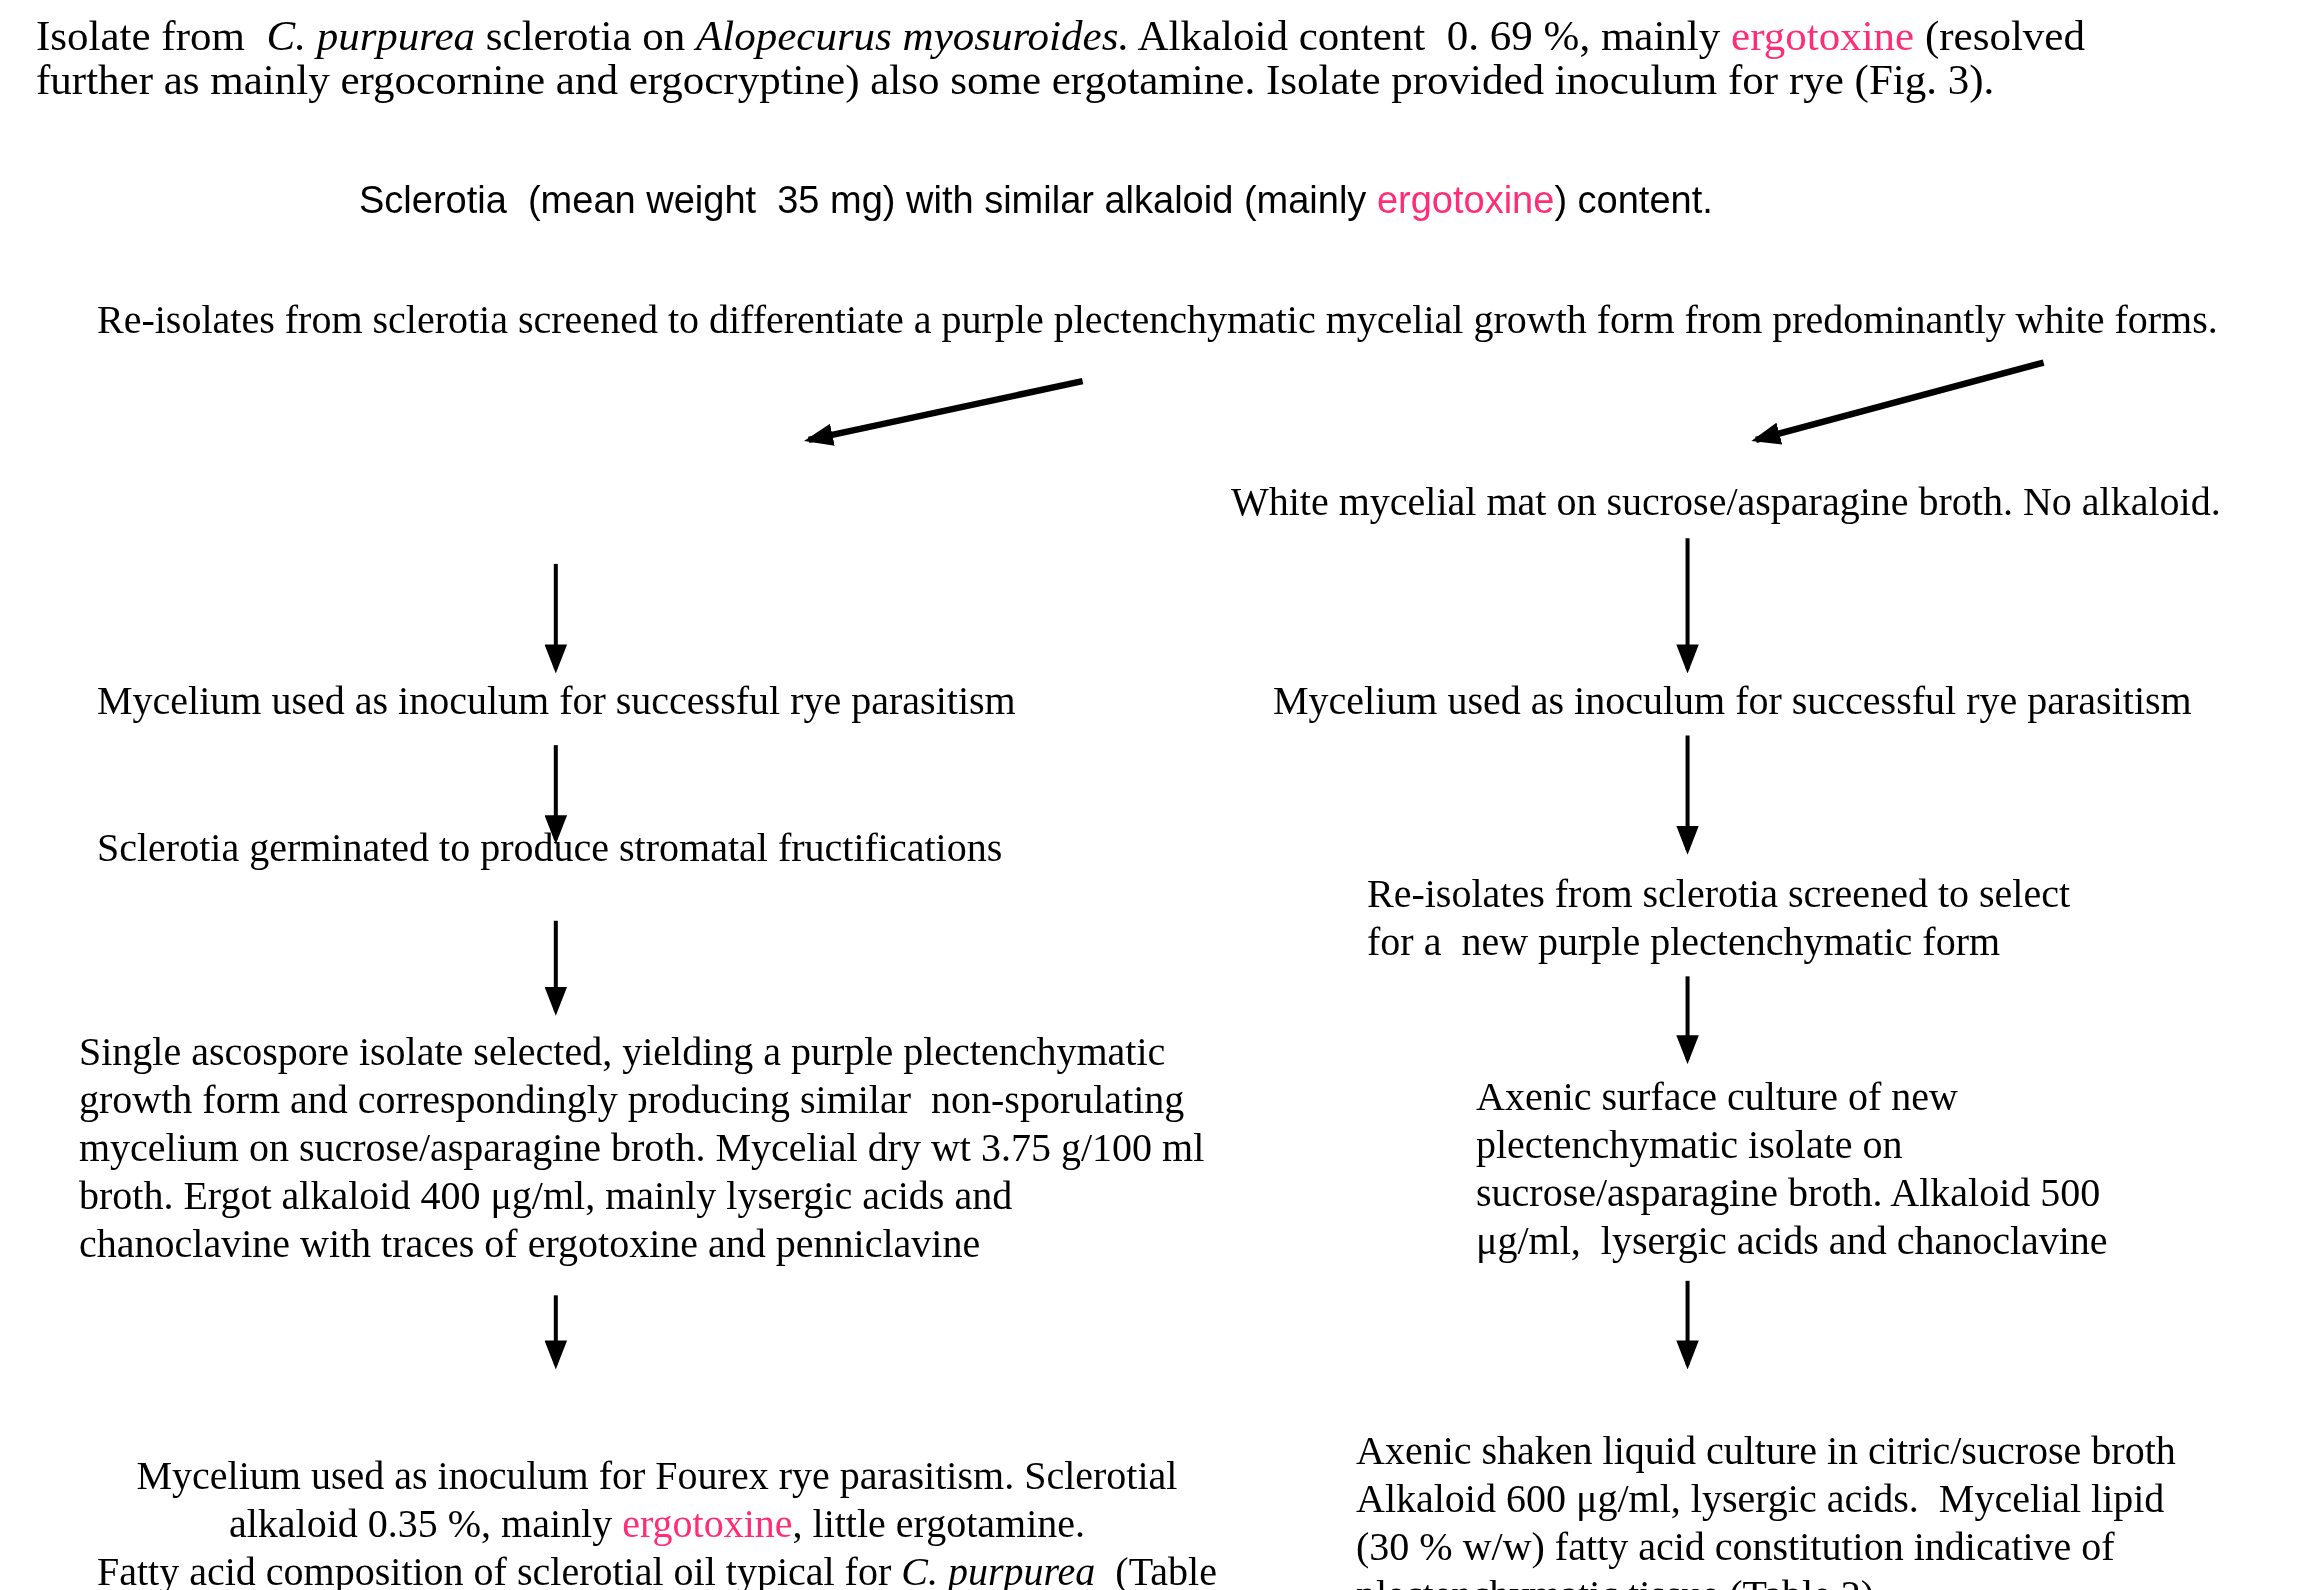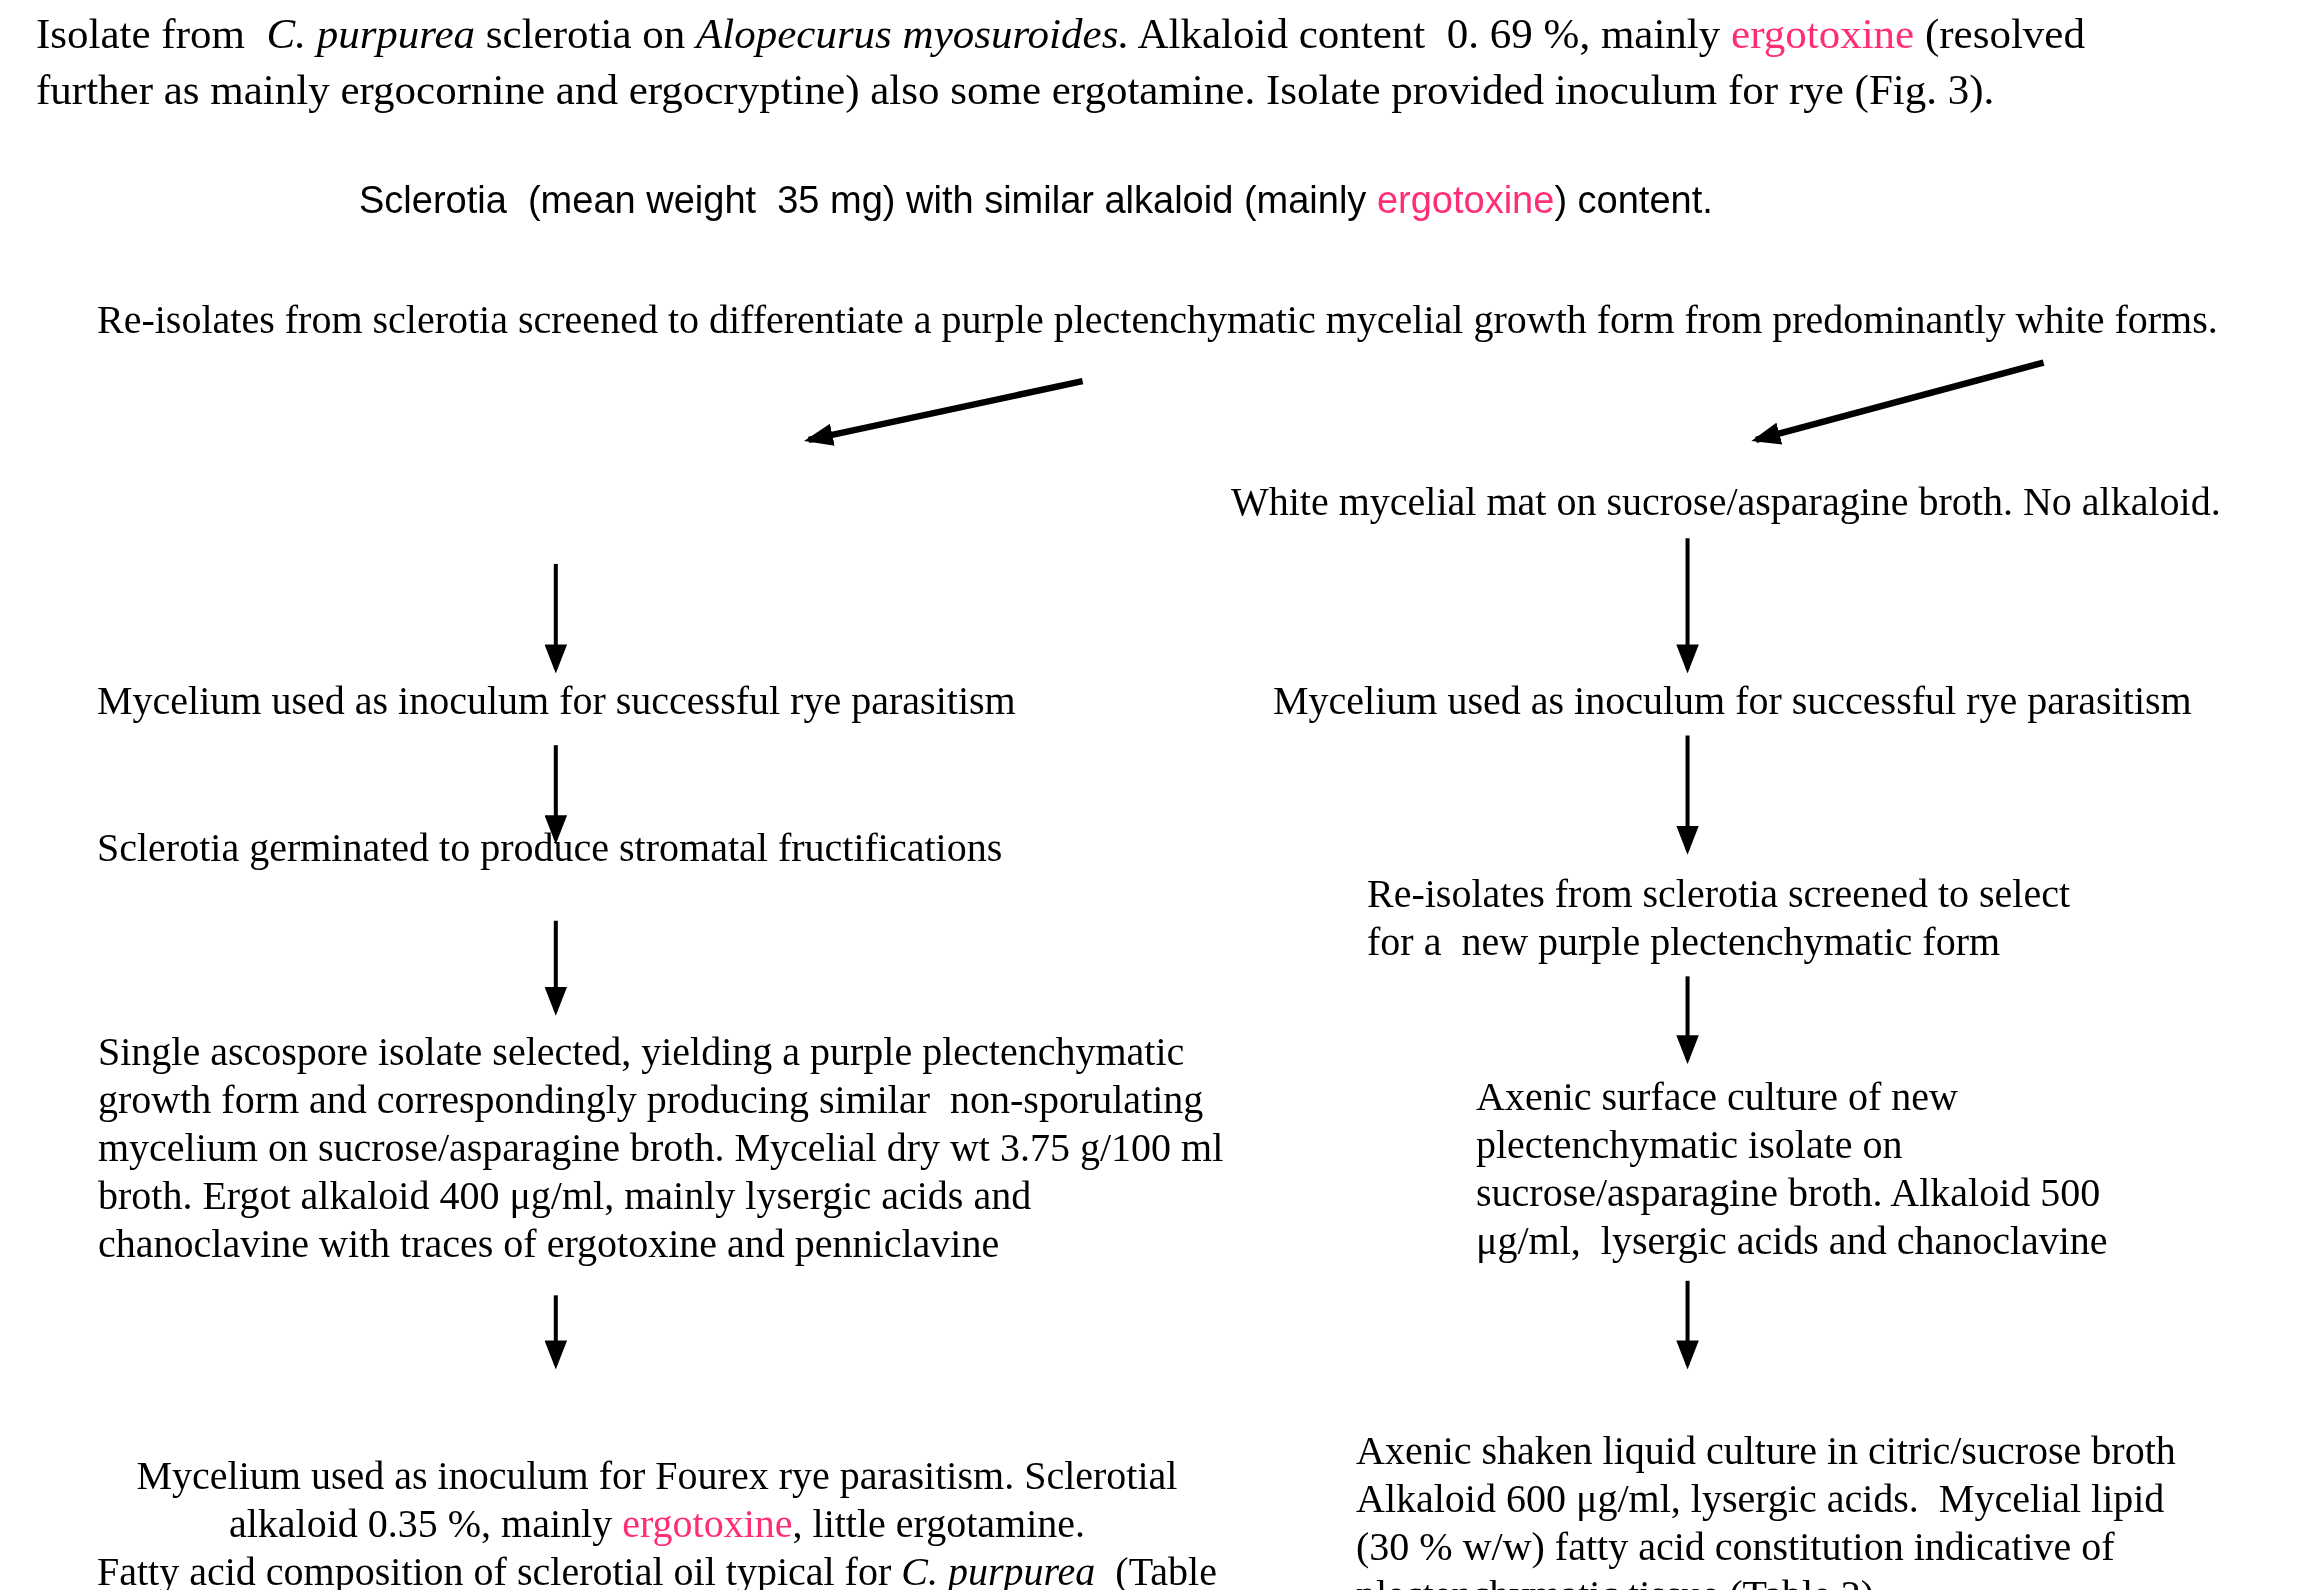"Isolate from C. purpurea sclerotia" .header { line-height: 56px -> 44px; margin-top: none -> 8px }
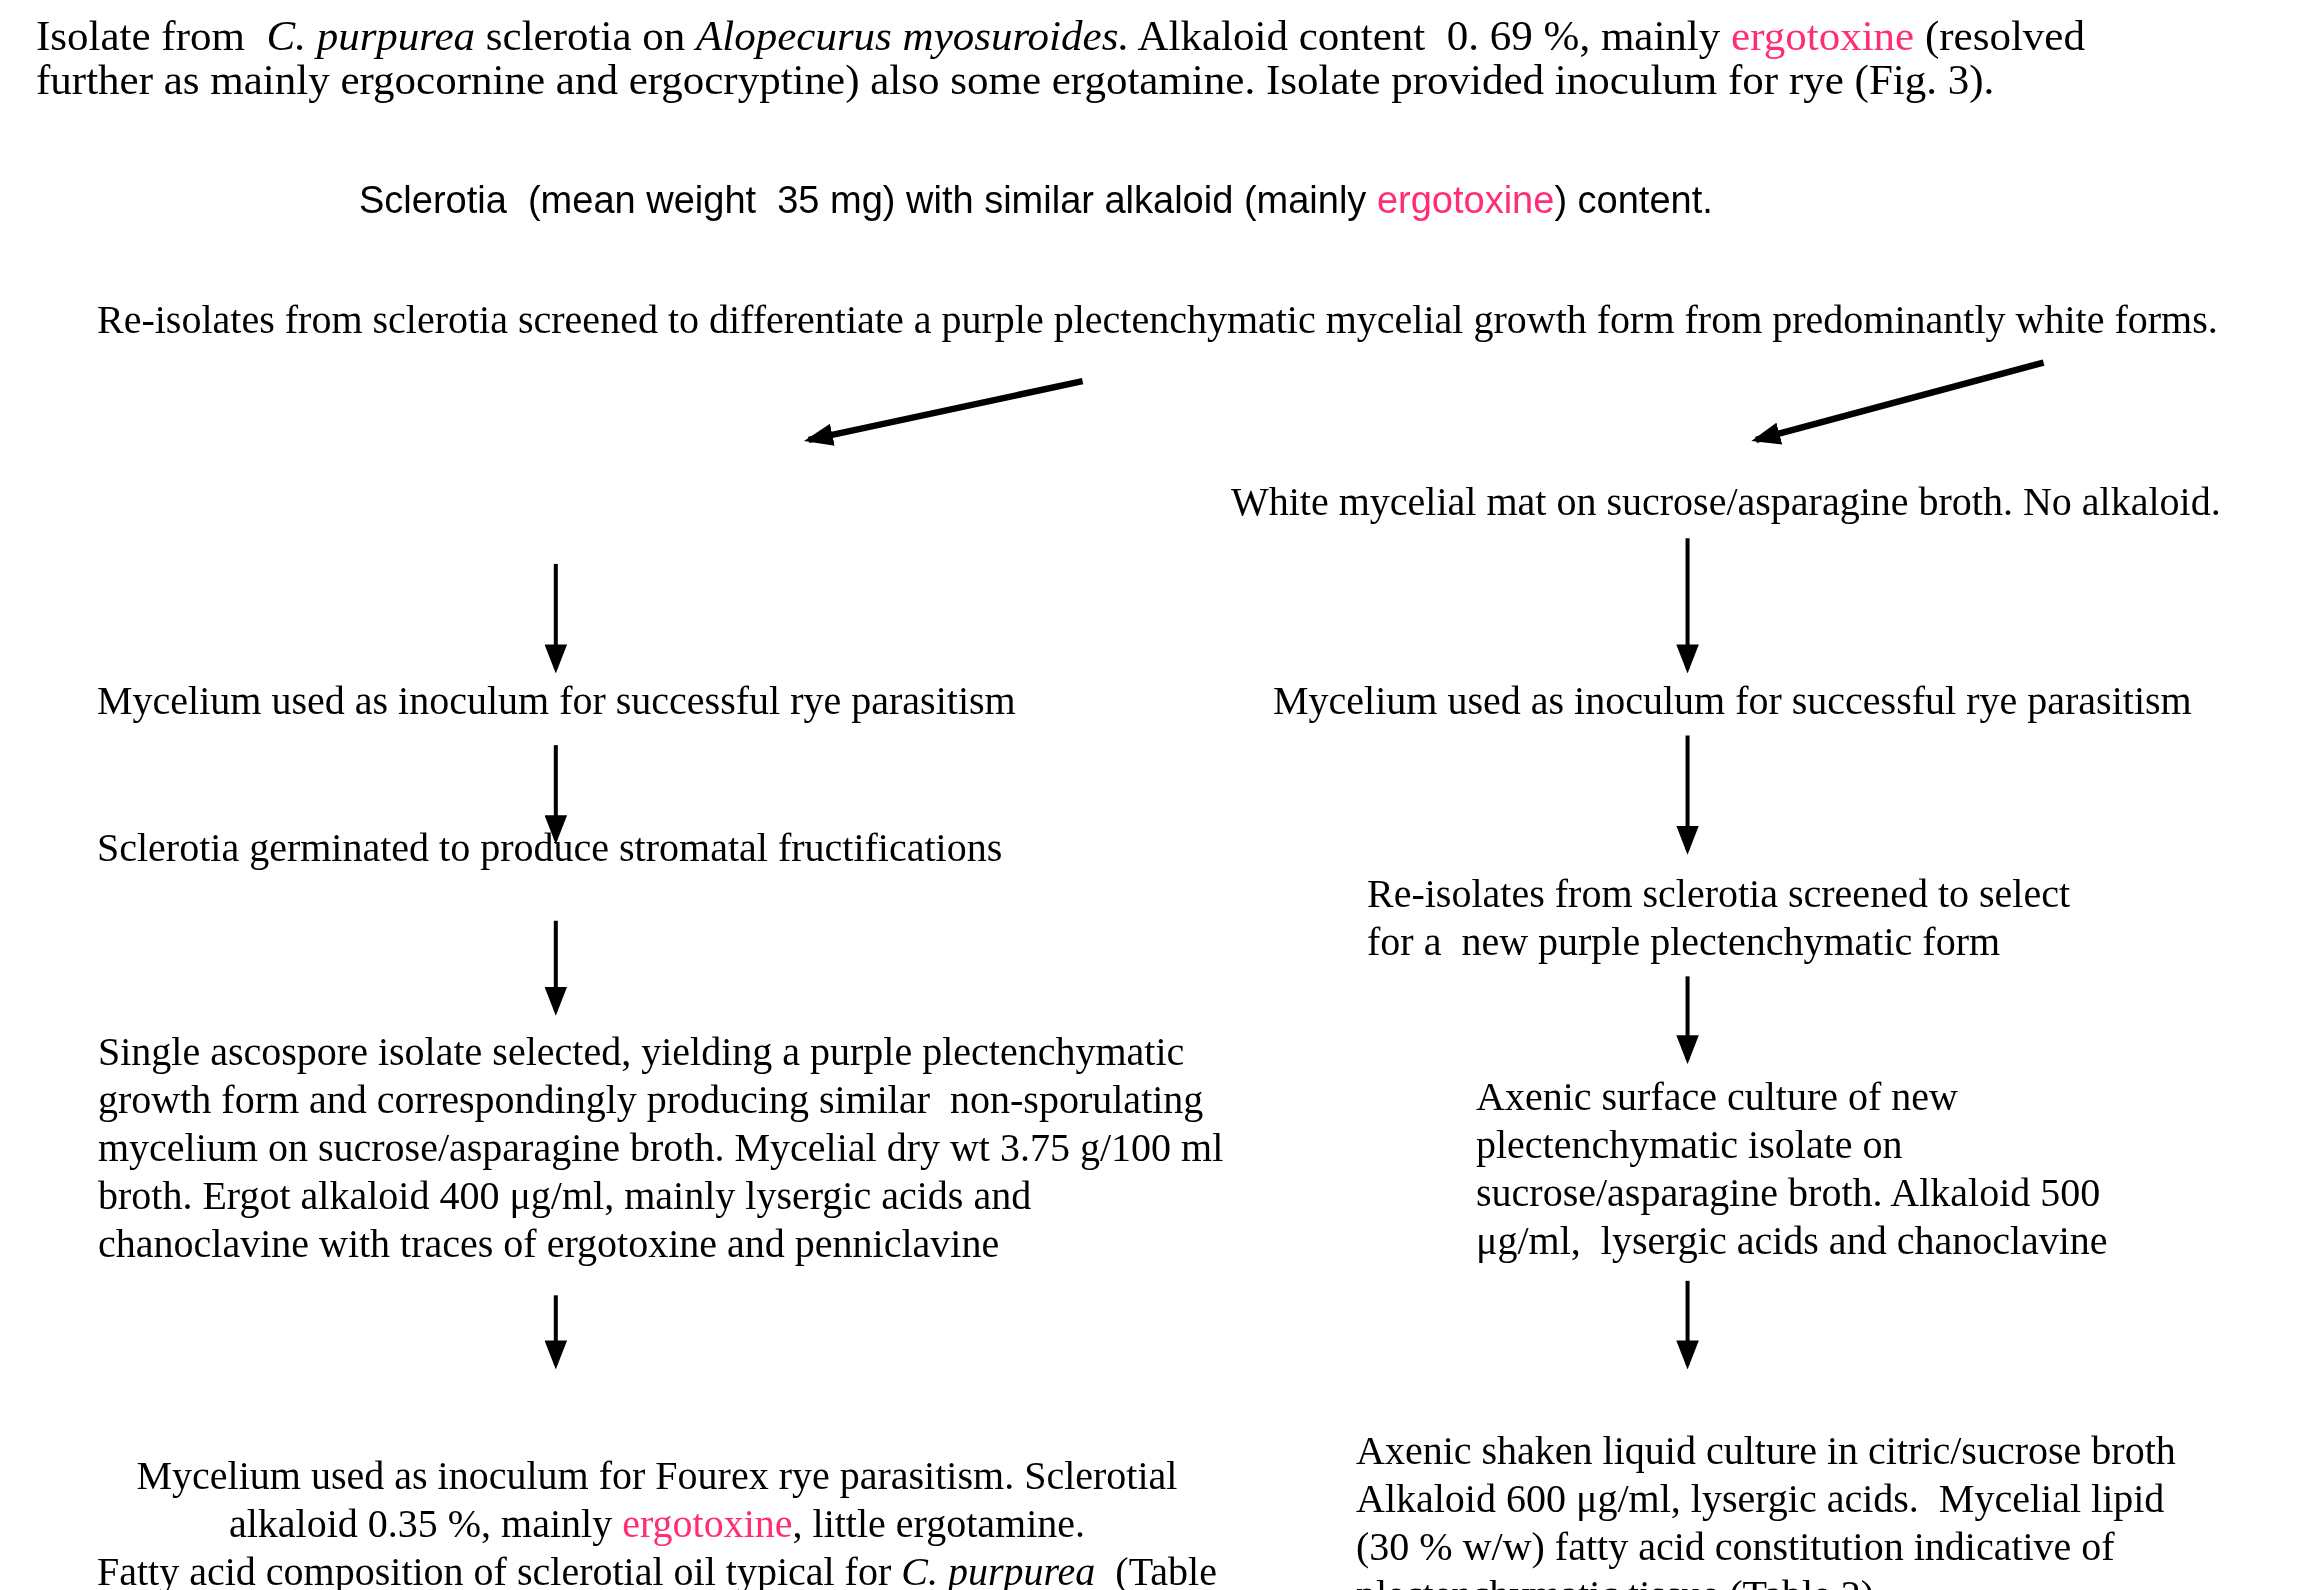"Single ascospore isolate selected," div.block { left: 98px -> 79px }
